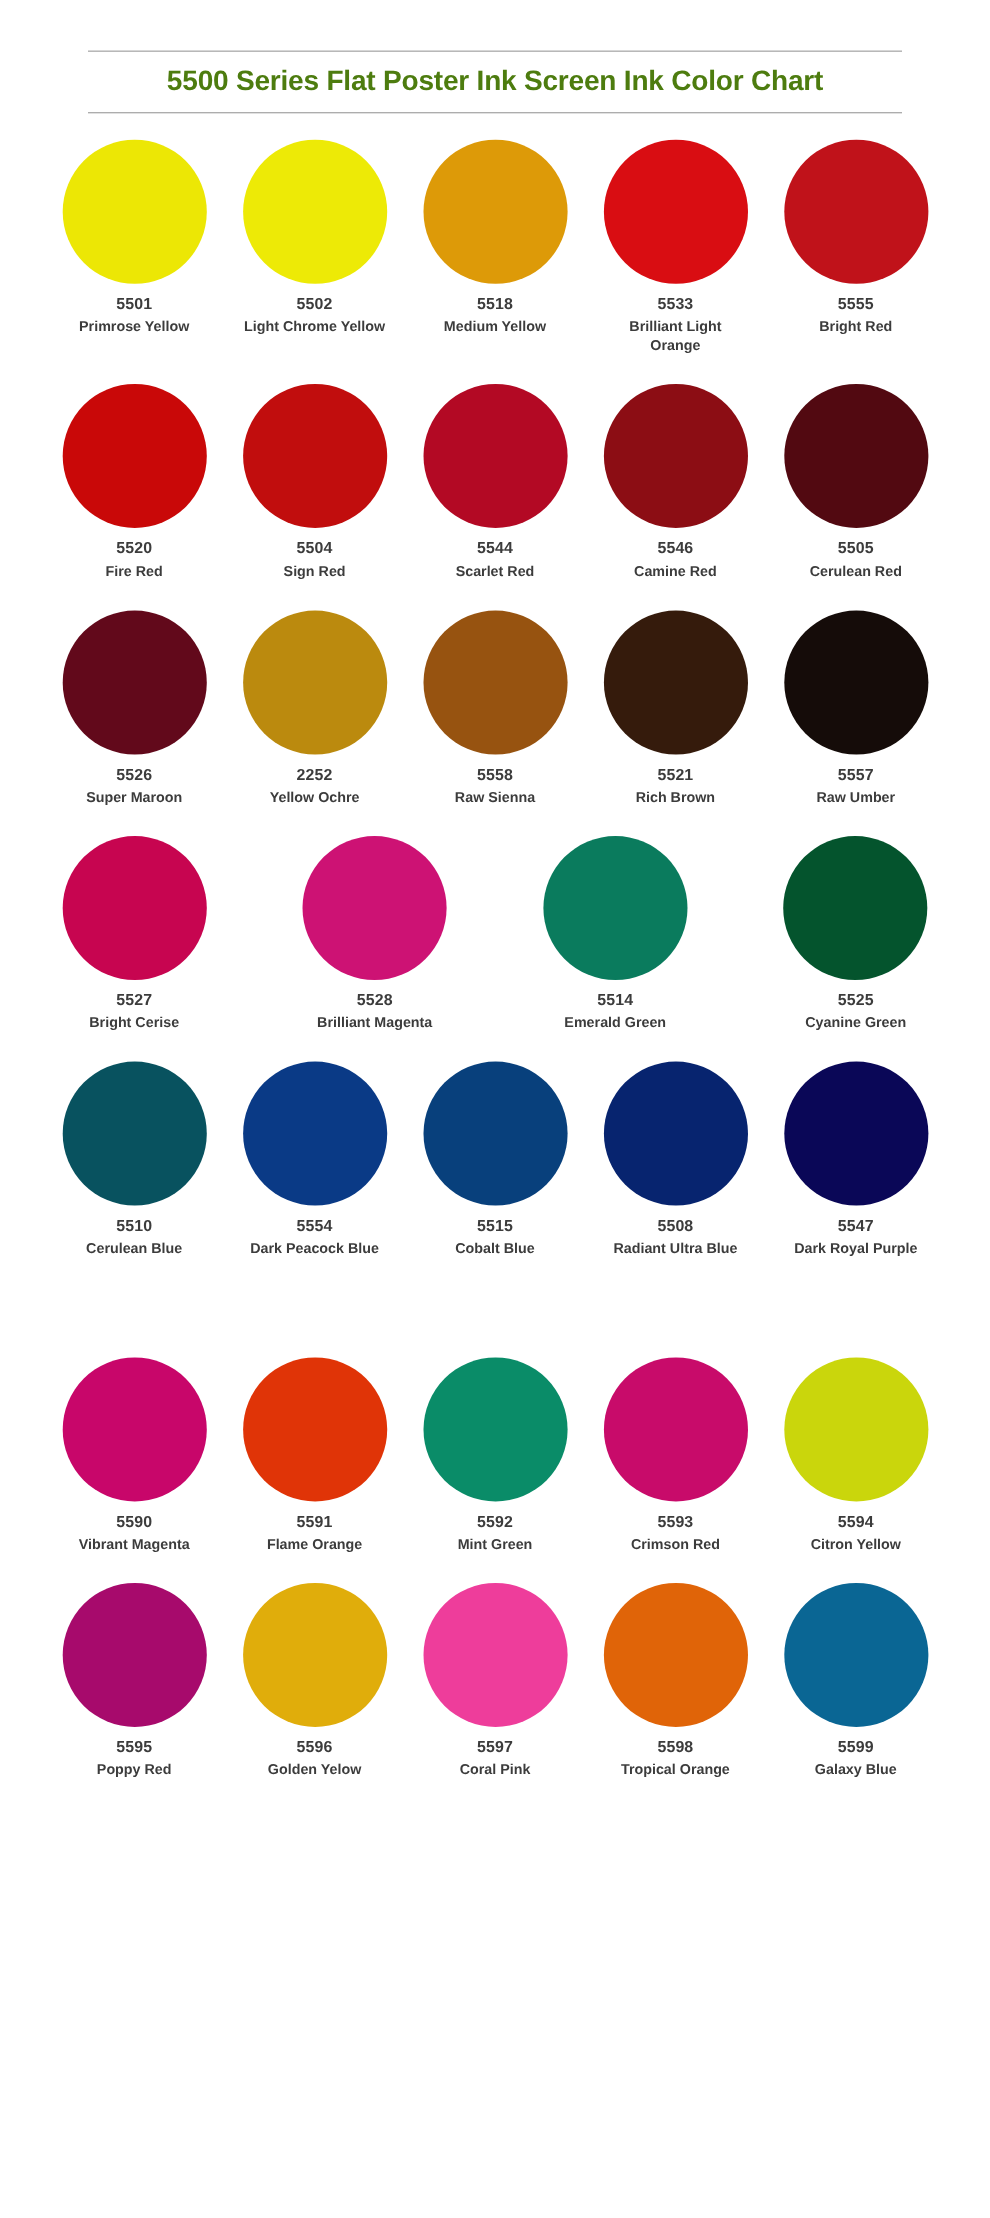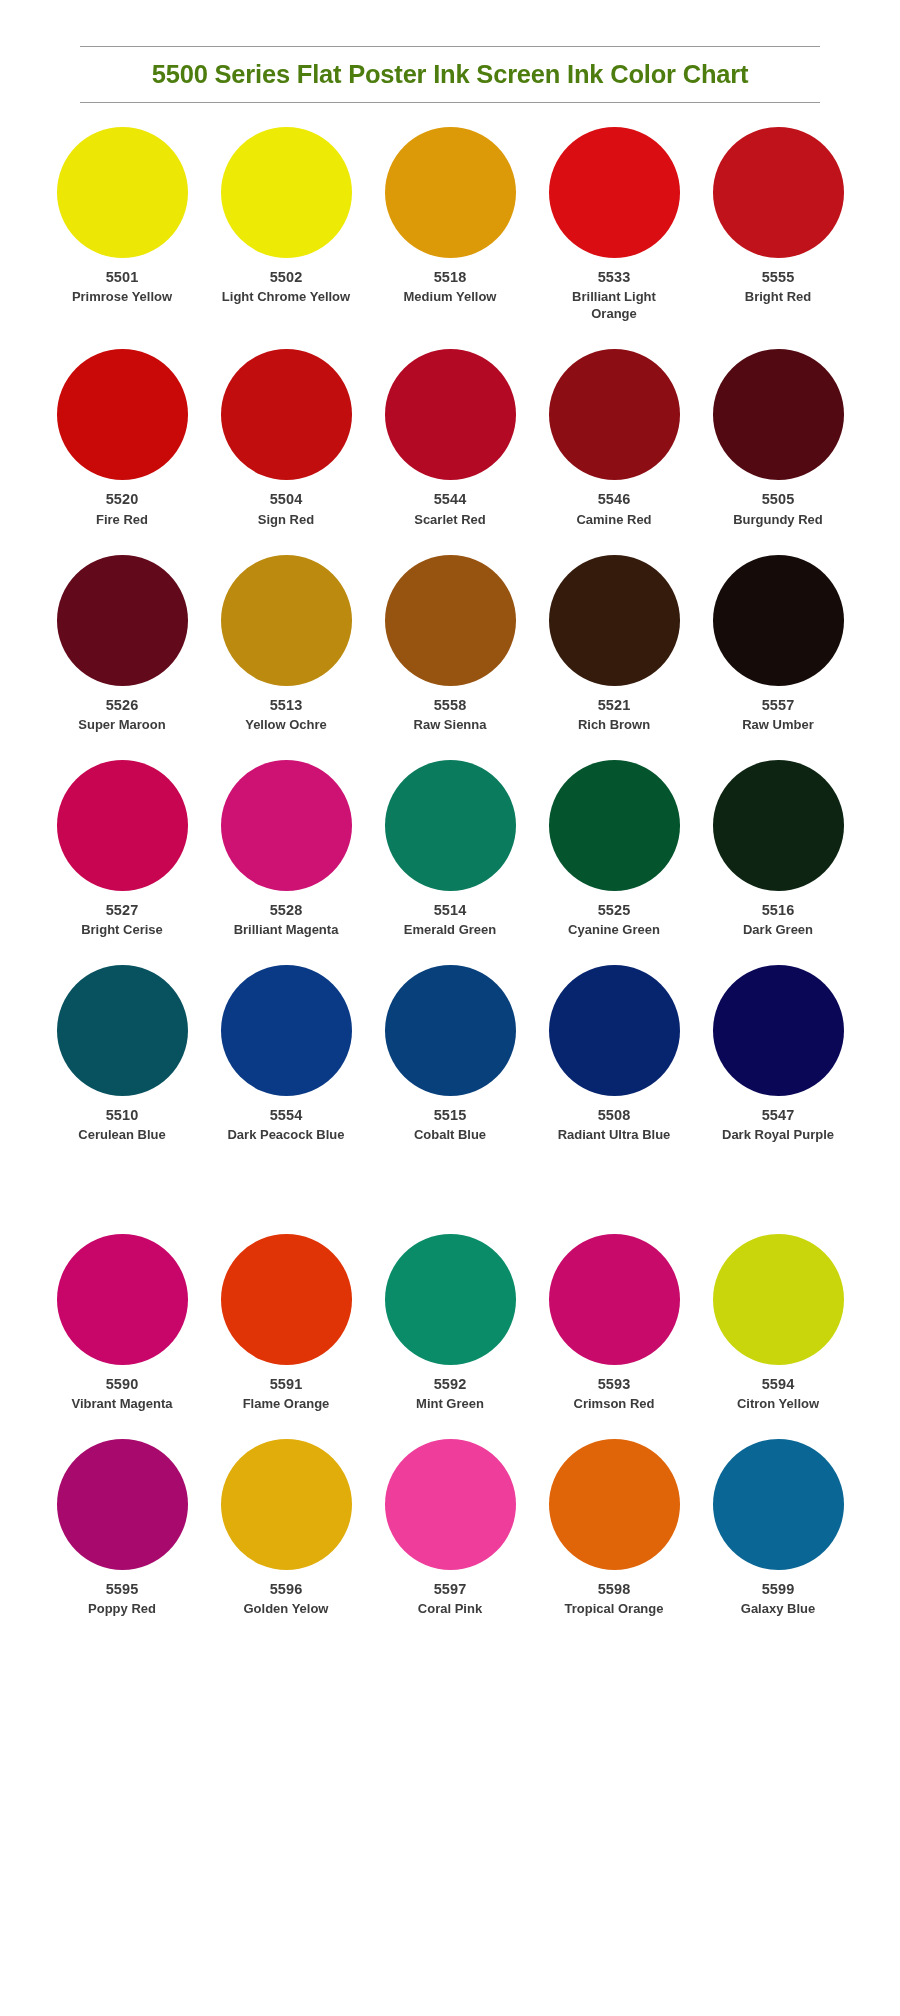"Burgundy Red" div.cname { text: Burgundy -> Cerulean }
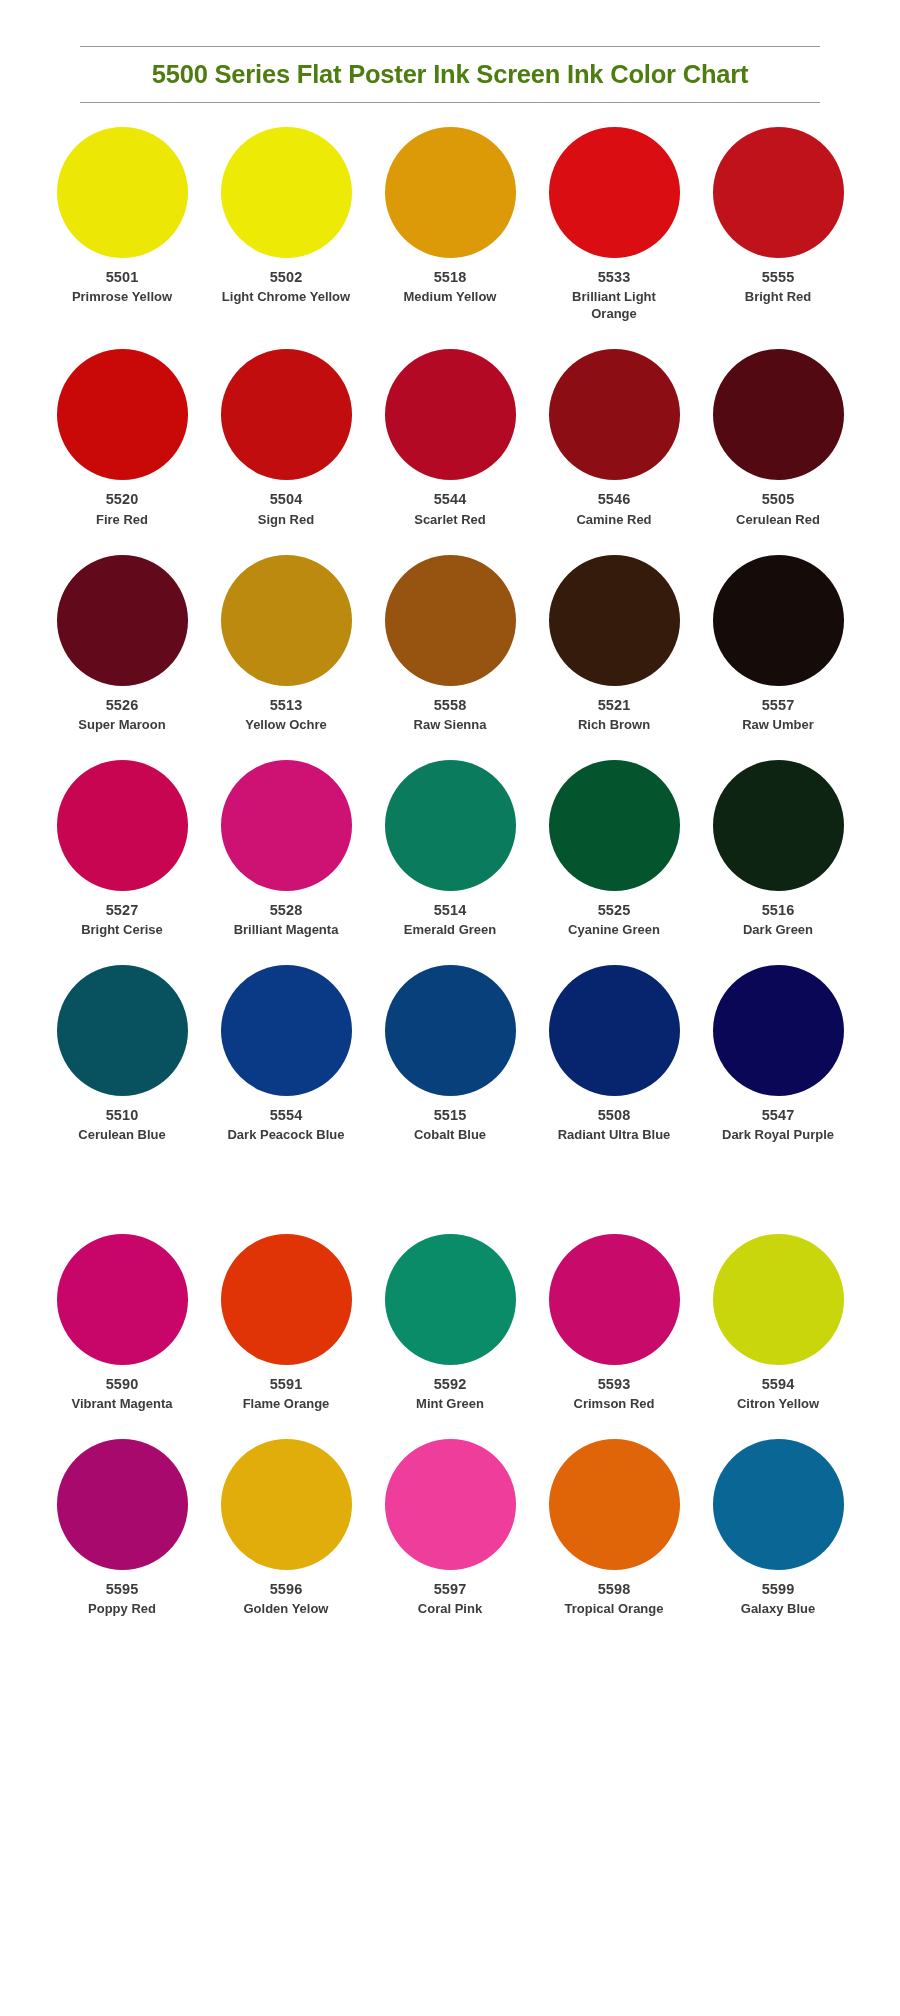"5513" div.code { text: 5513 -> 2252 }
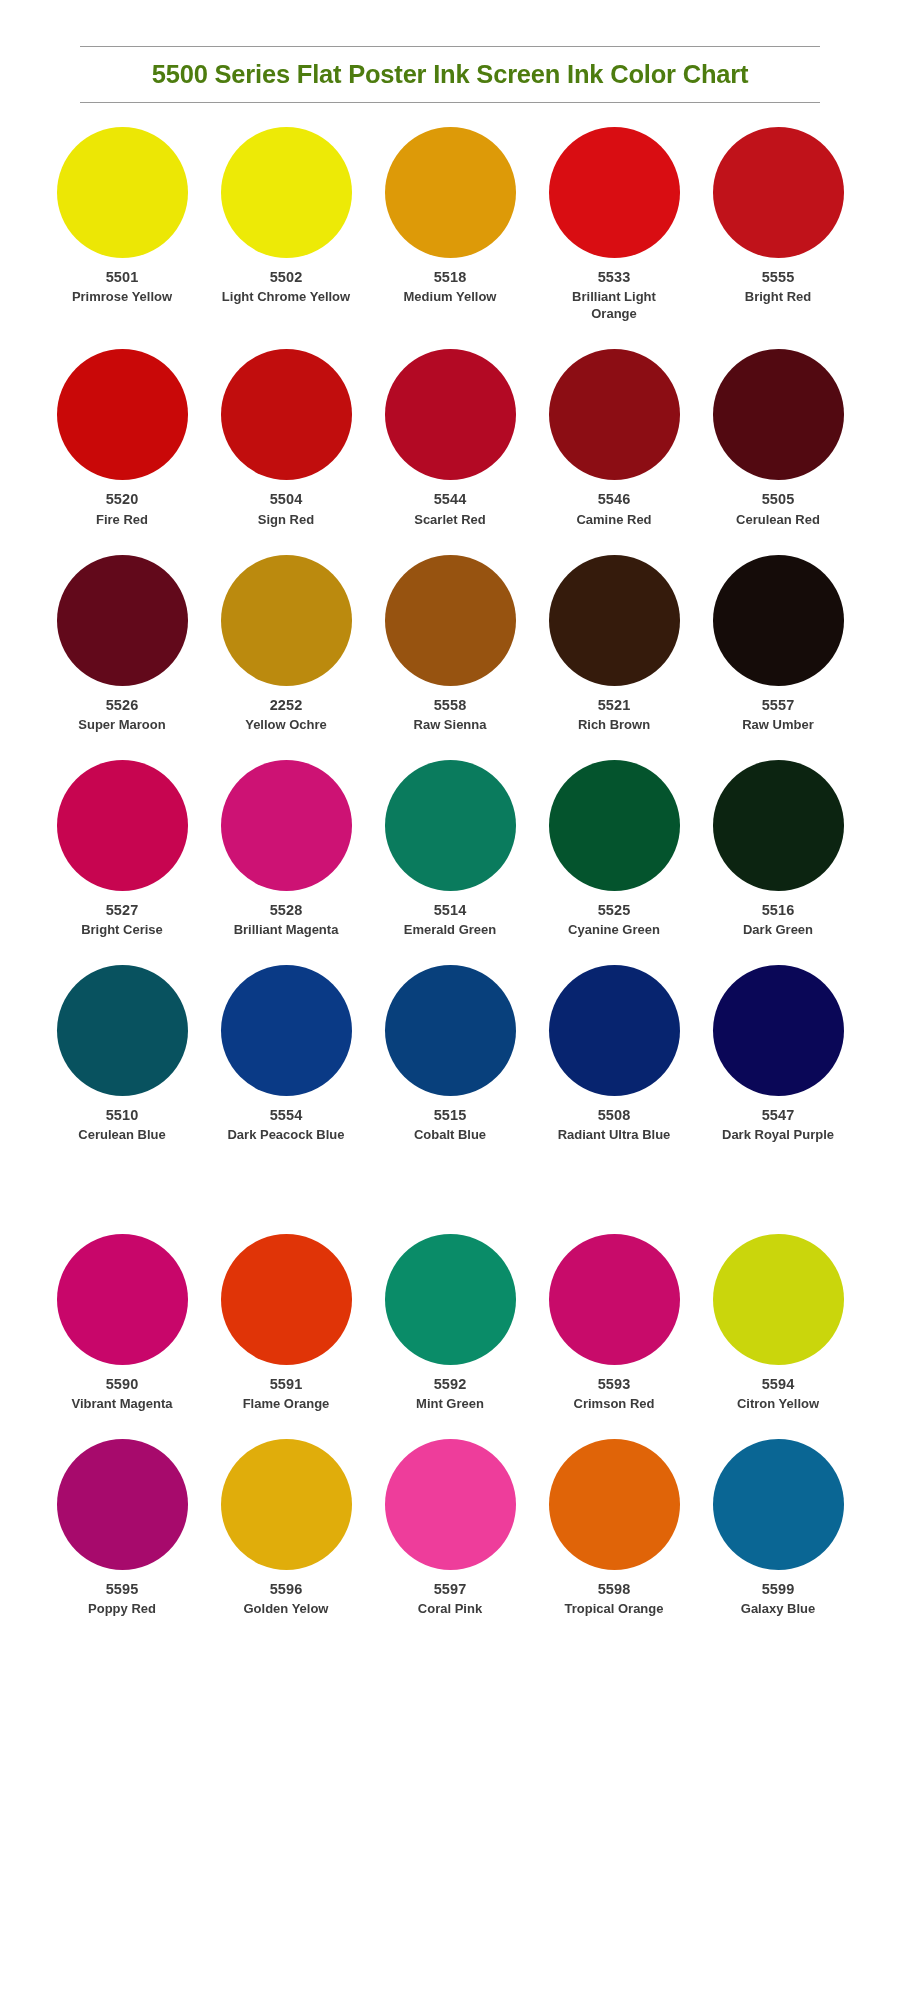"5516" div.swatch { html: <div> <span></span> <div>5516</div> <div>Dark Green</div> </div> -> none }
